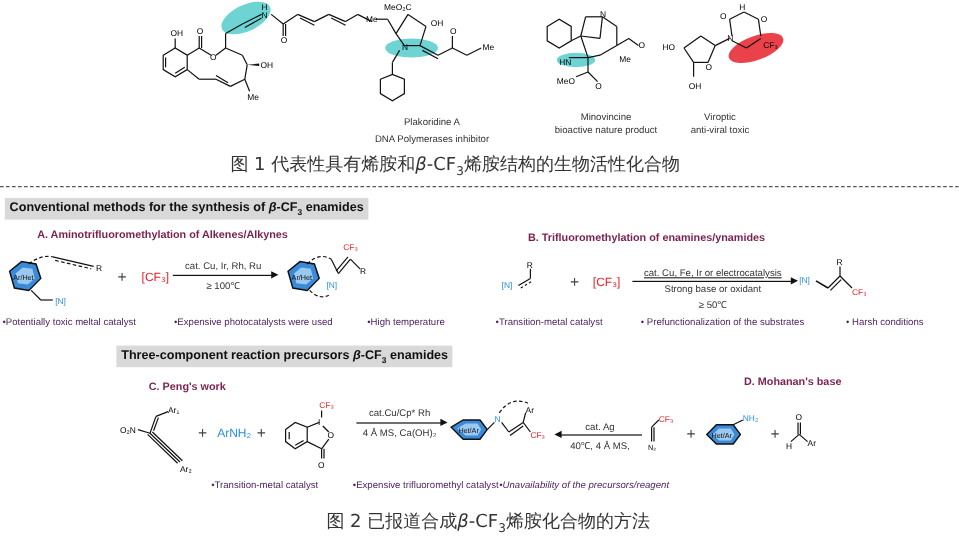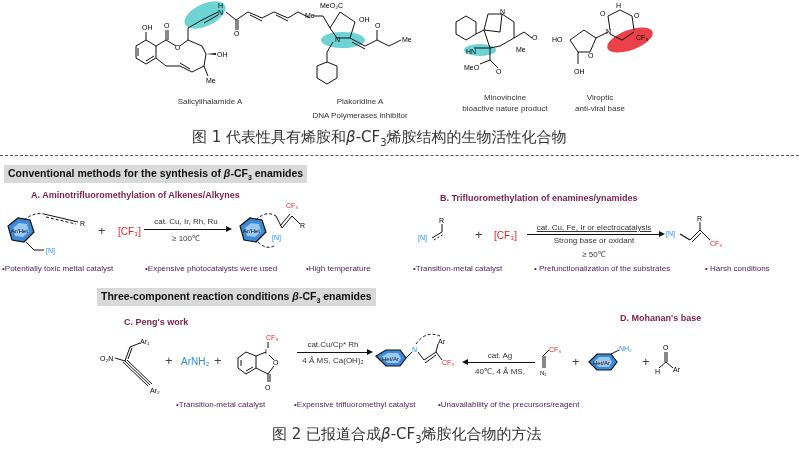"Salicylihalamide A" div { html: <div>Salicylihalamide A</div> -> none }
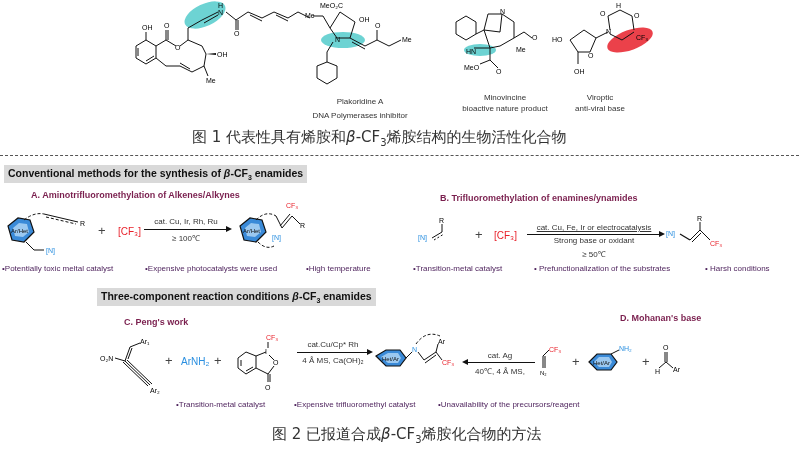"anti-viral base" div { text: base -> toxic }
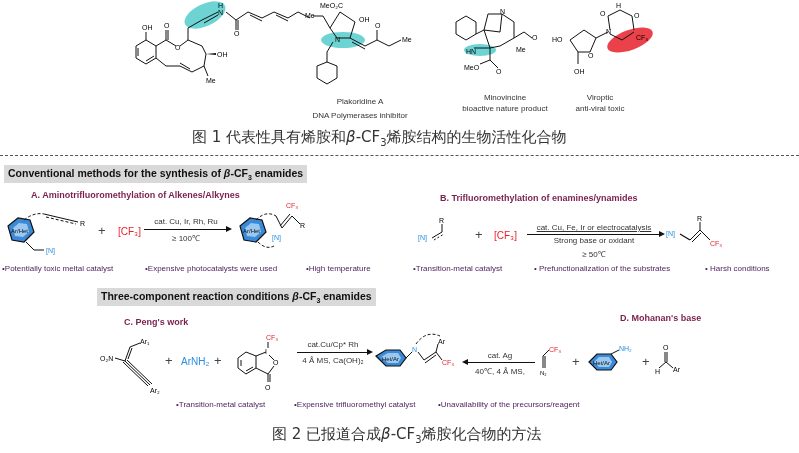"Three-component reaction conditions" span { text: conditions -> precursors }
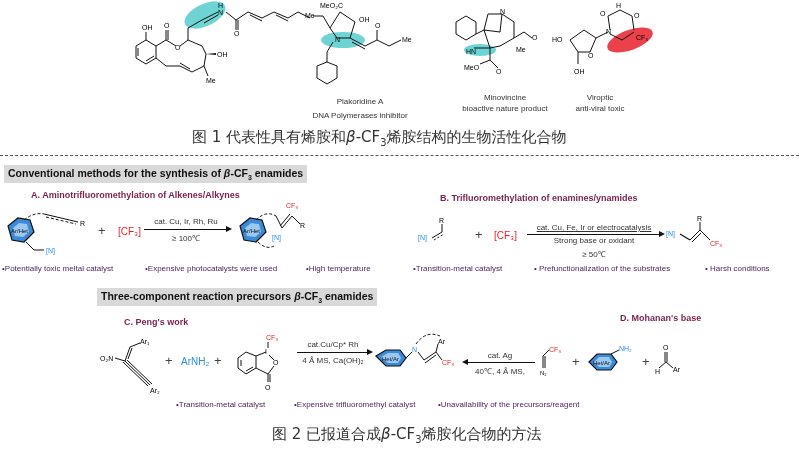"•Unavailability of the" div.bullet { font-style: none -> italic; left: 438px -> 416px }
